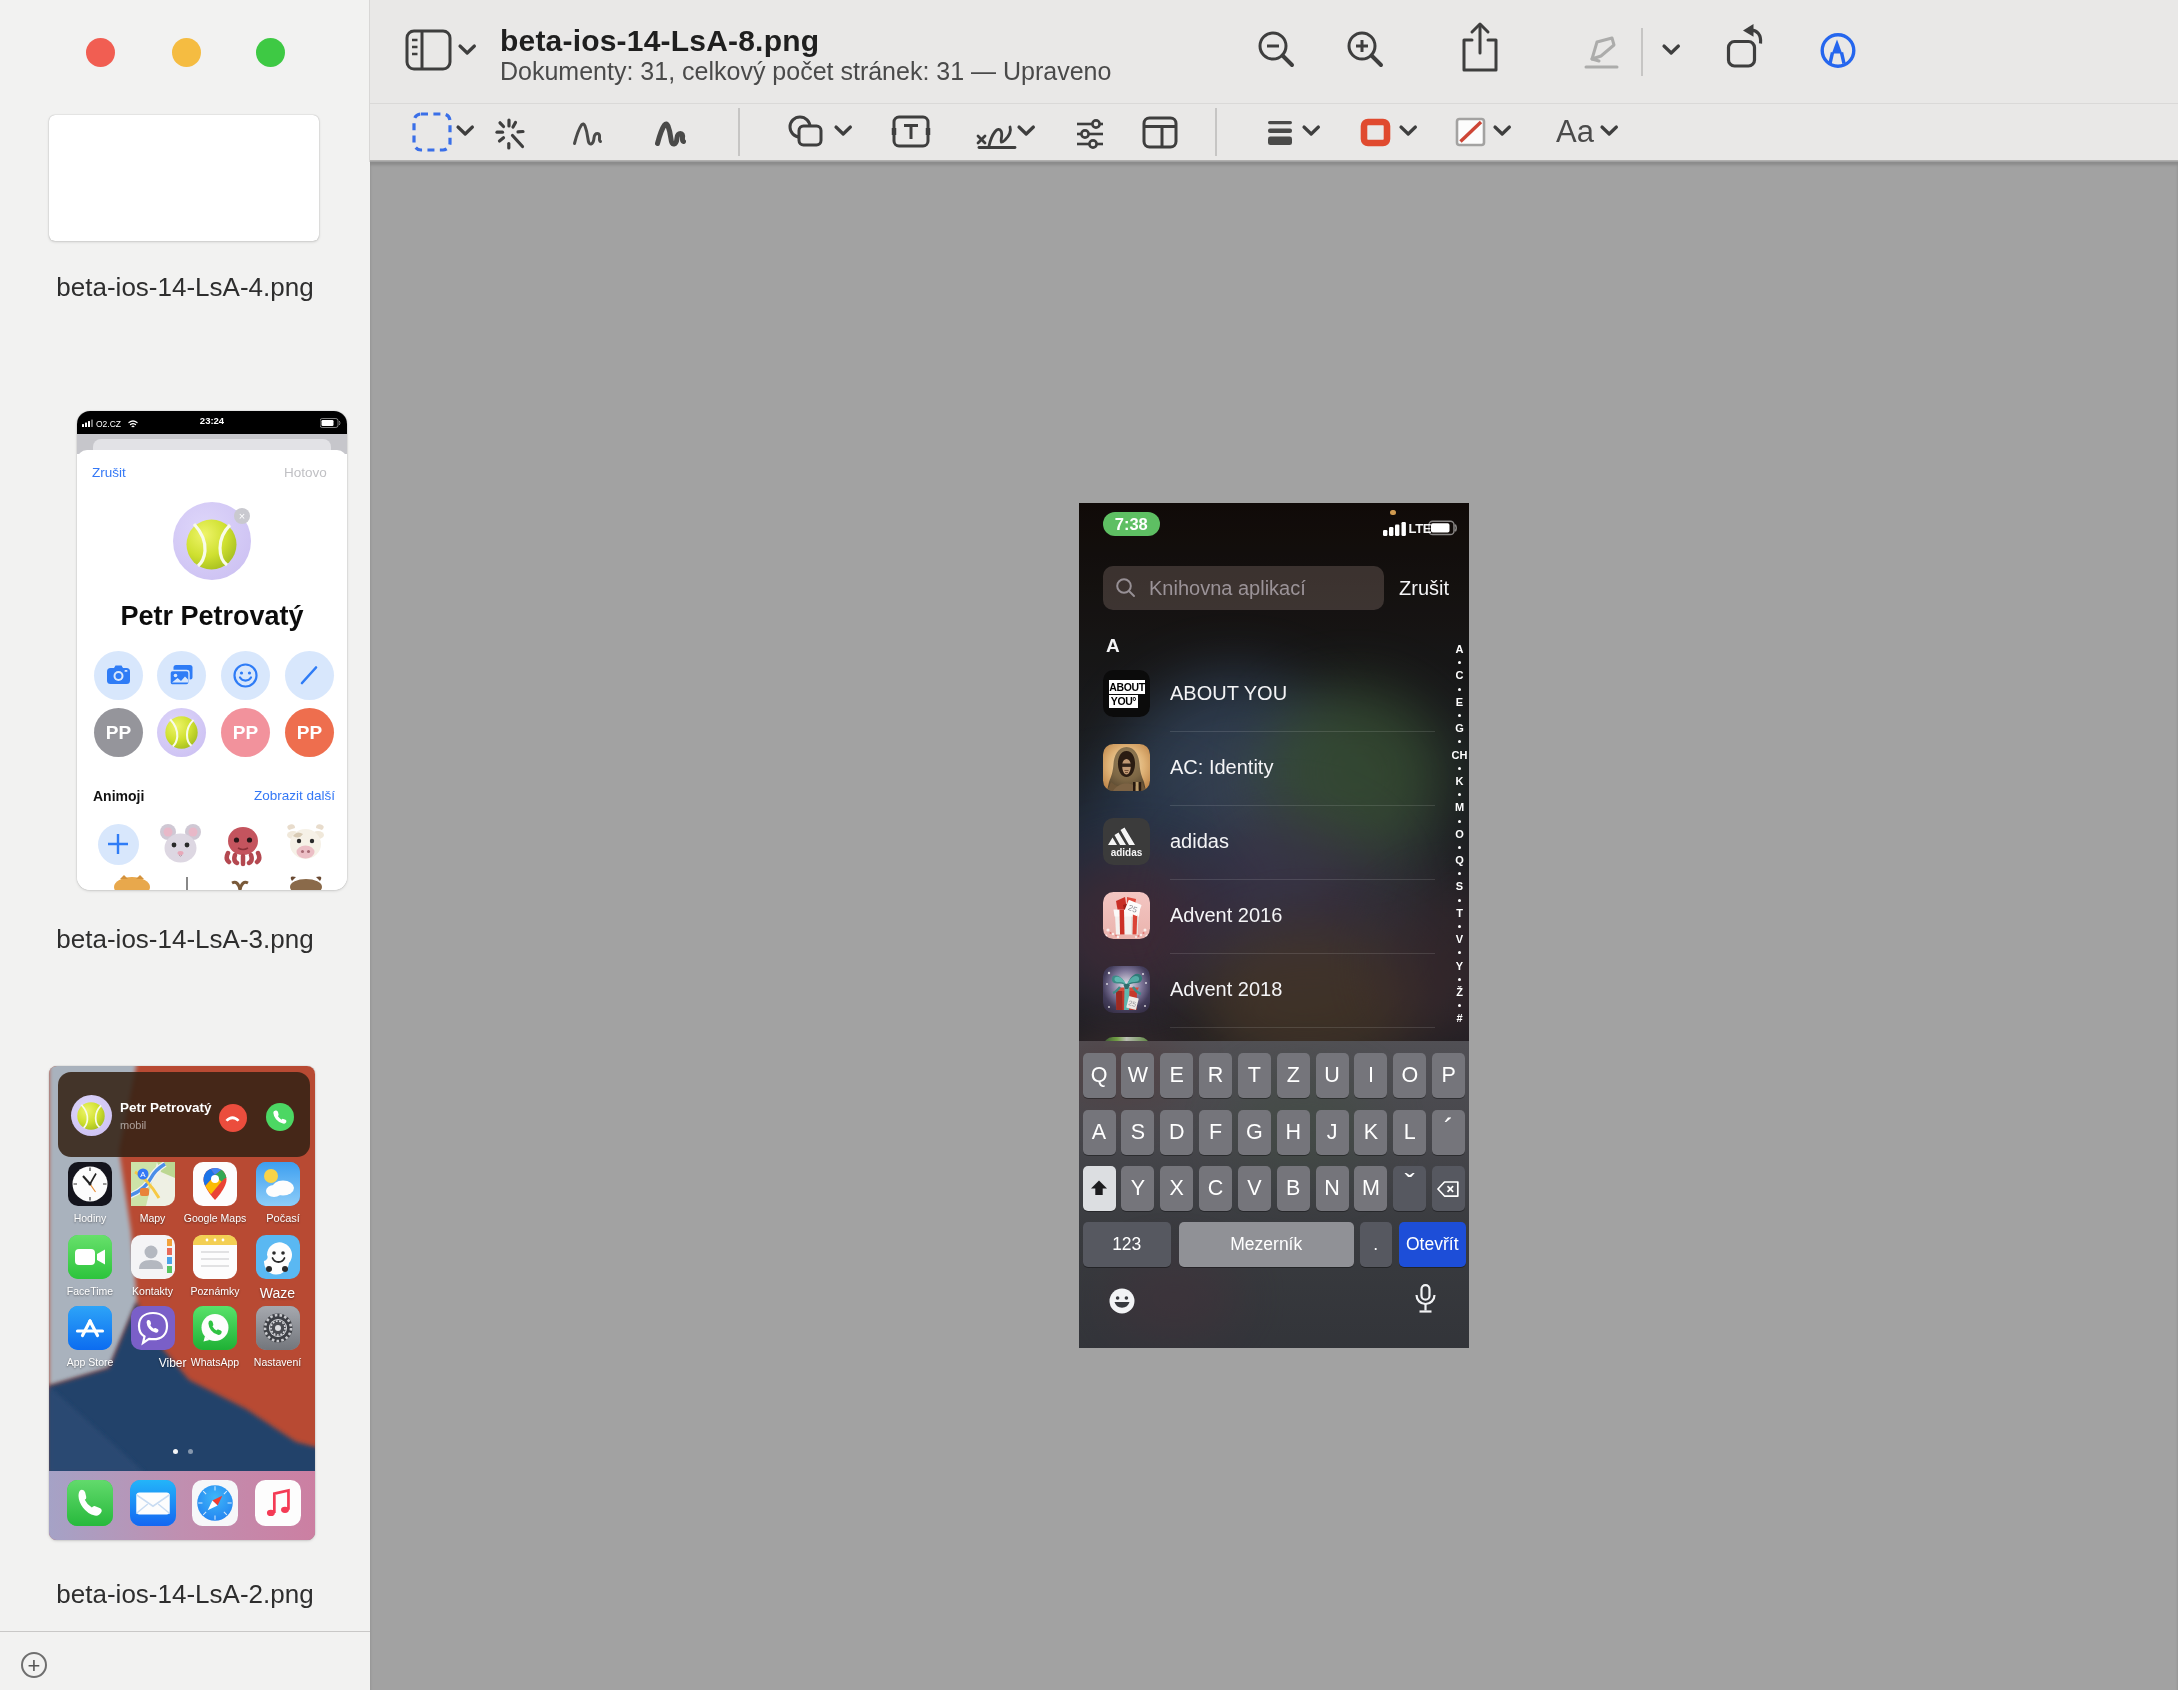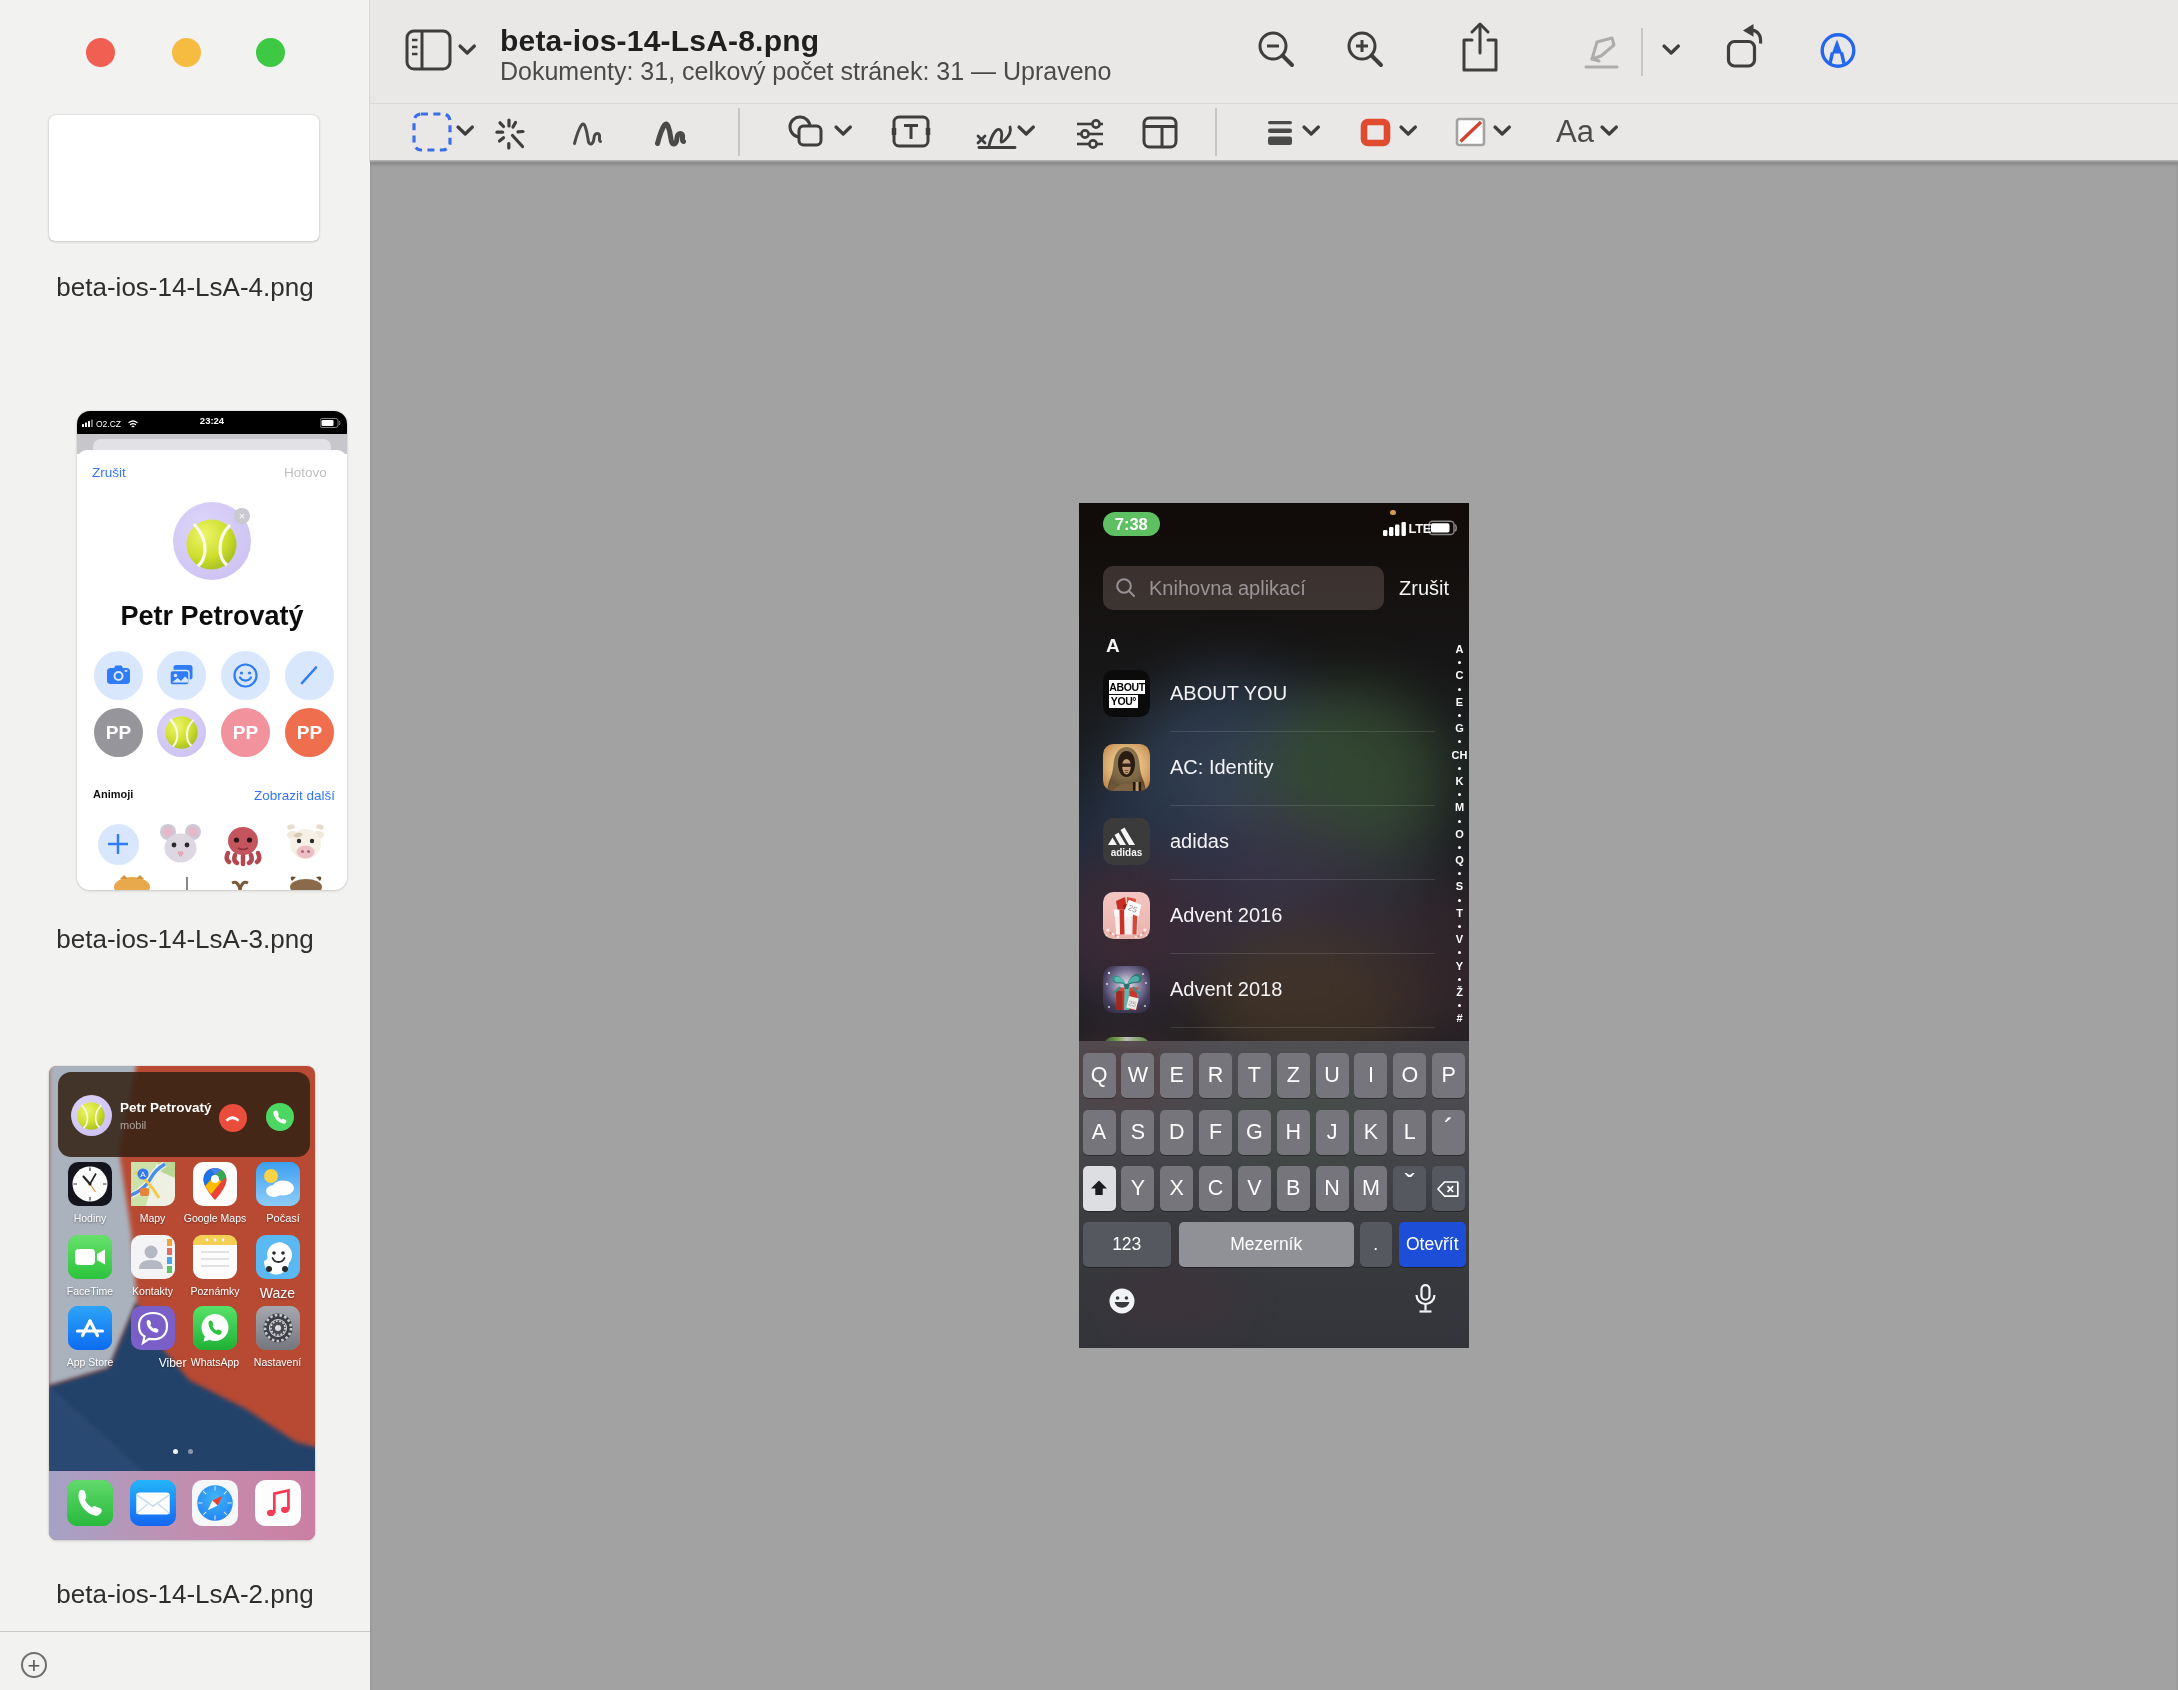"Animoji" div { font-size: 11px -> 14px }
